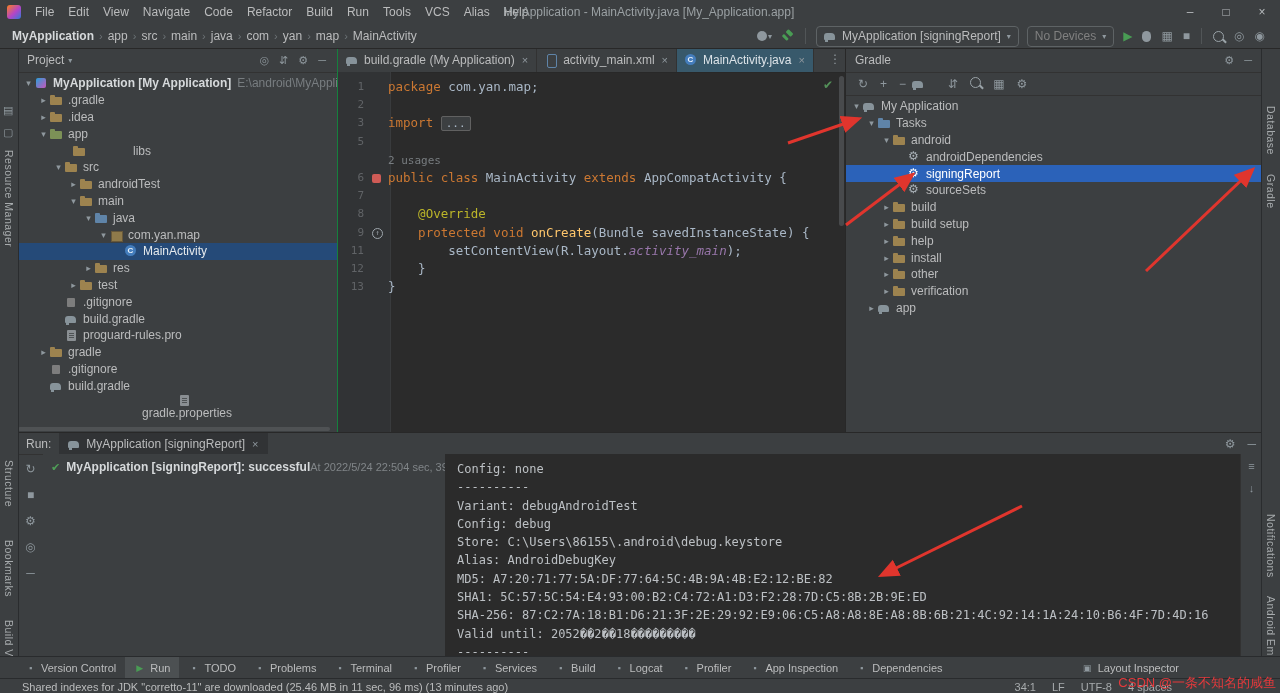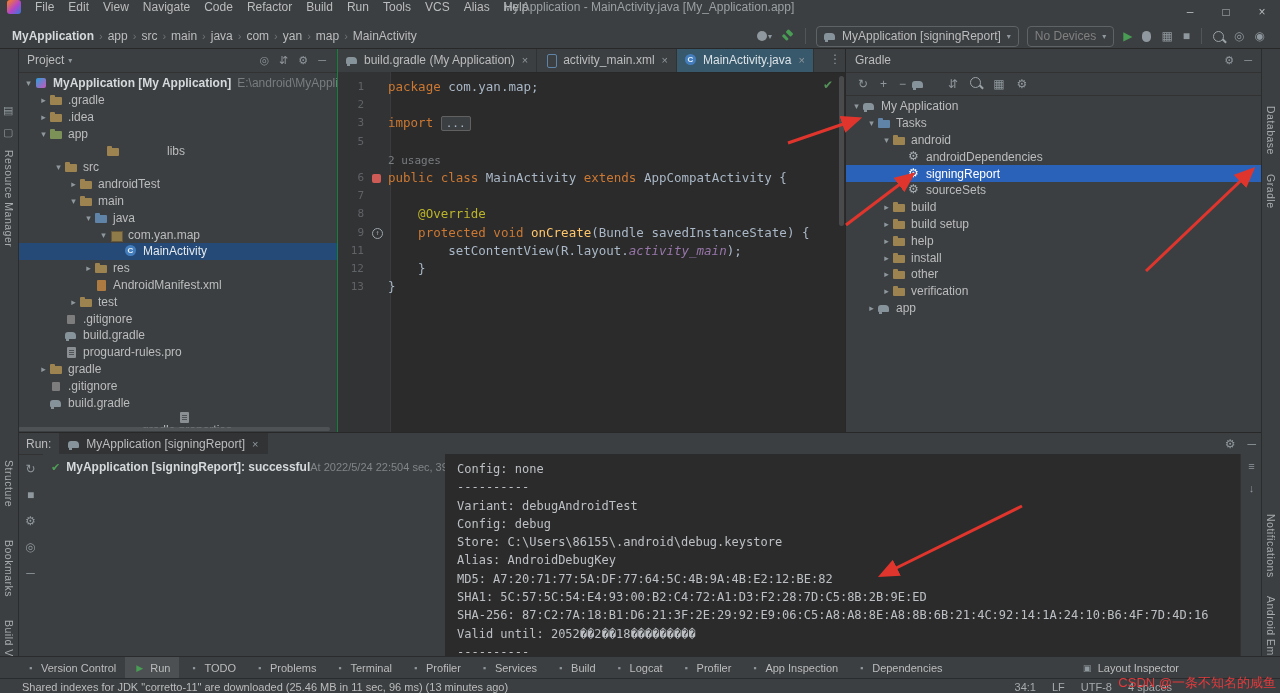"File" .titlebar { align-items: flex-start -> center }
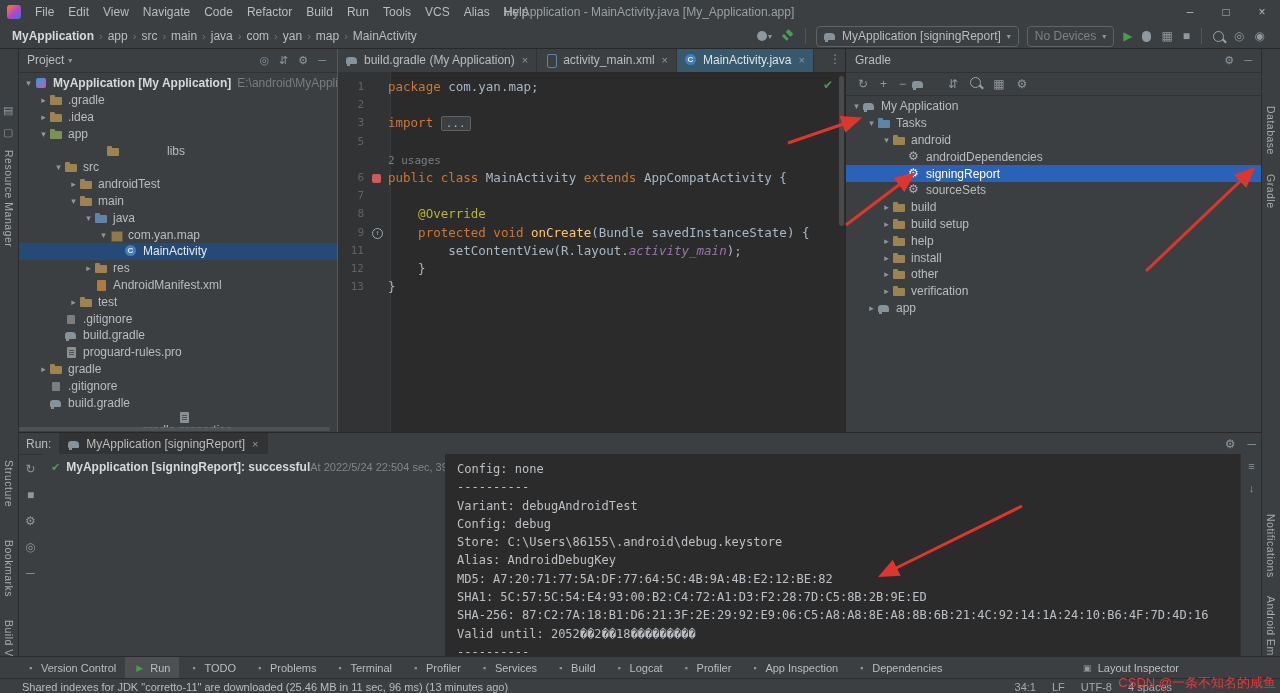"libs" div.trow { padding-left: 34px -> none }
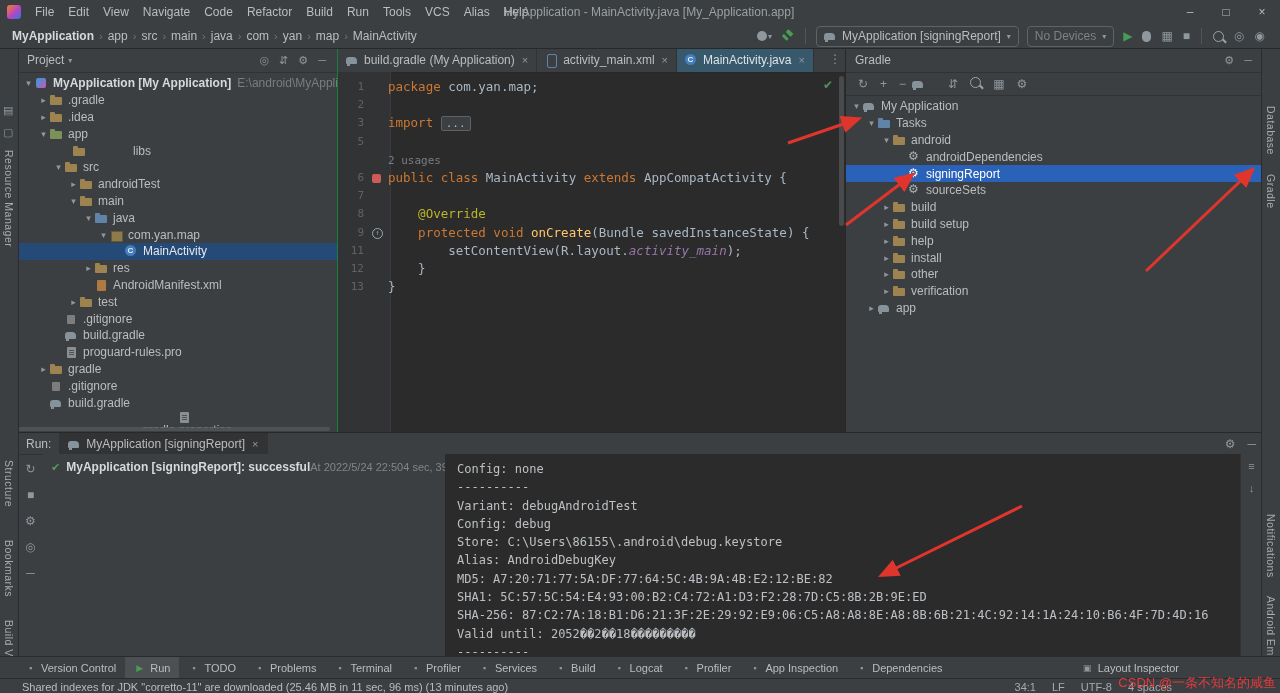"AndroidManifest.xml" div.trow { html: <div> <span></span> <span></span> <span>AndroidManifest.xml</span> </div> -> none }
